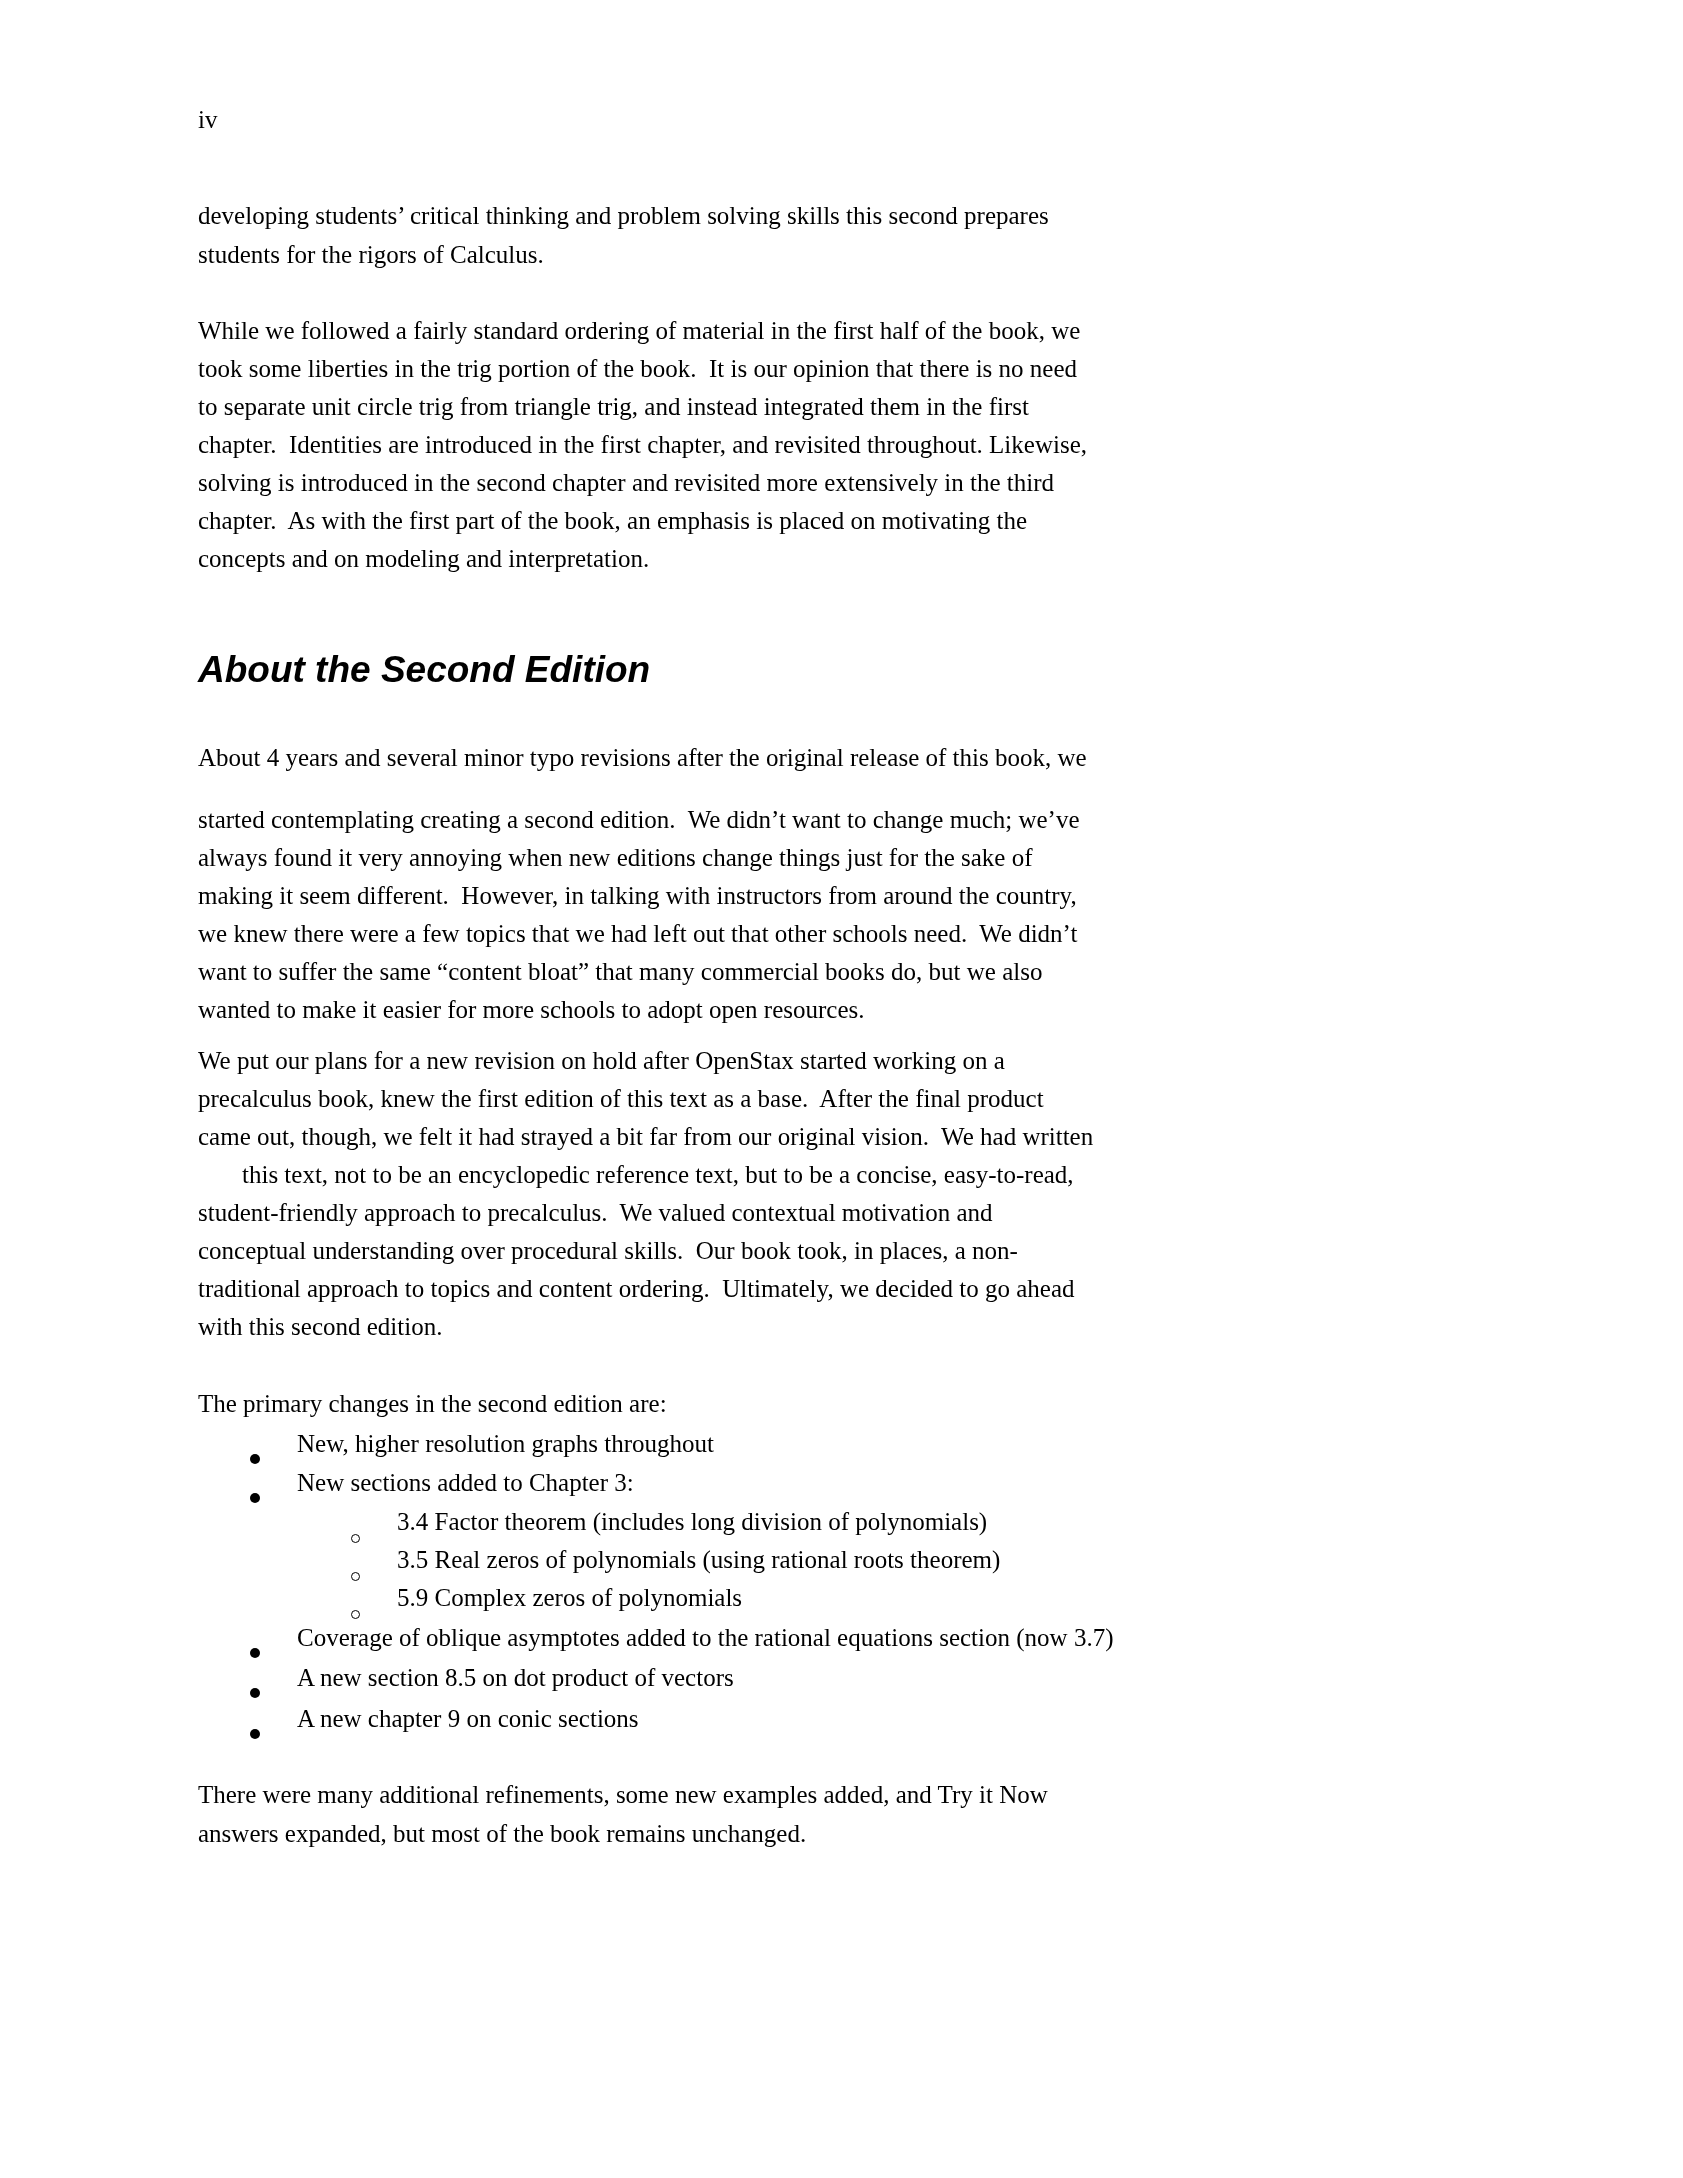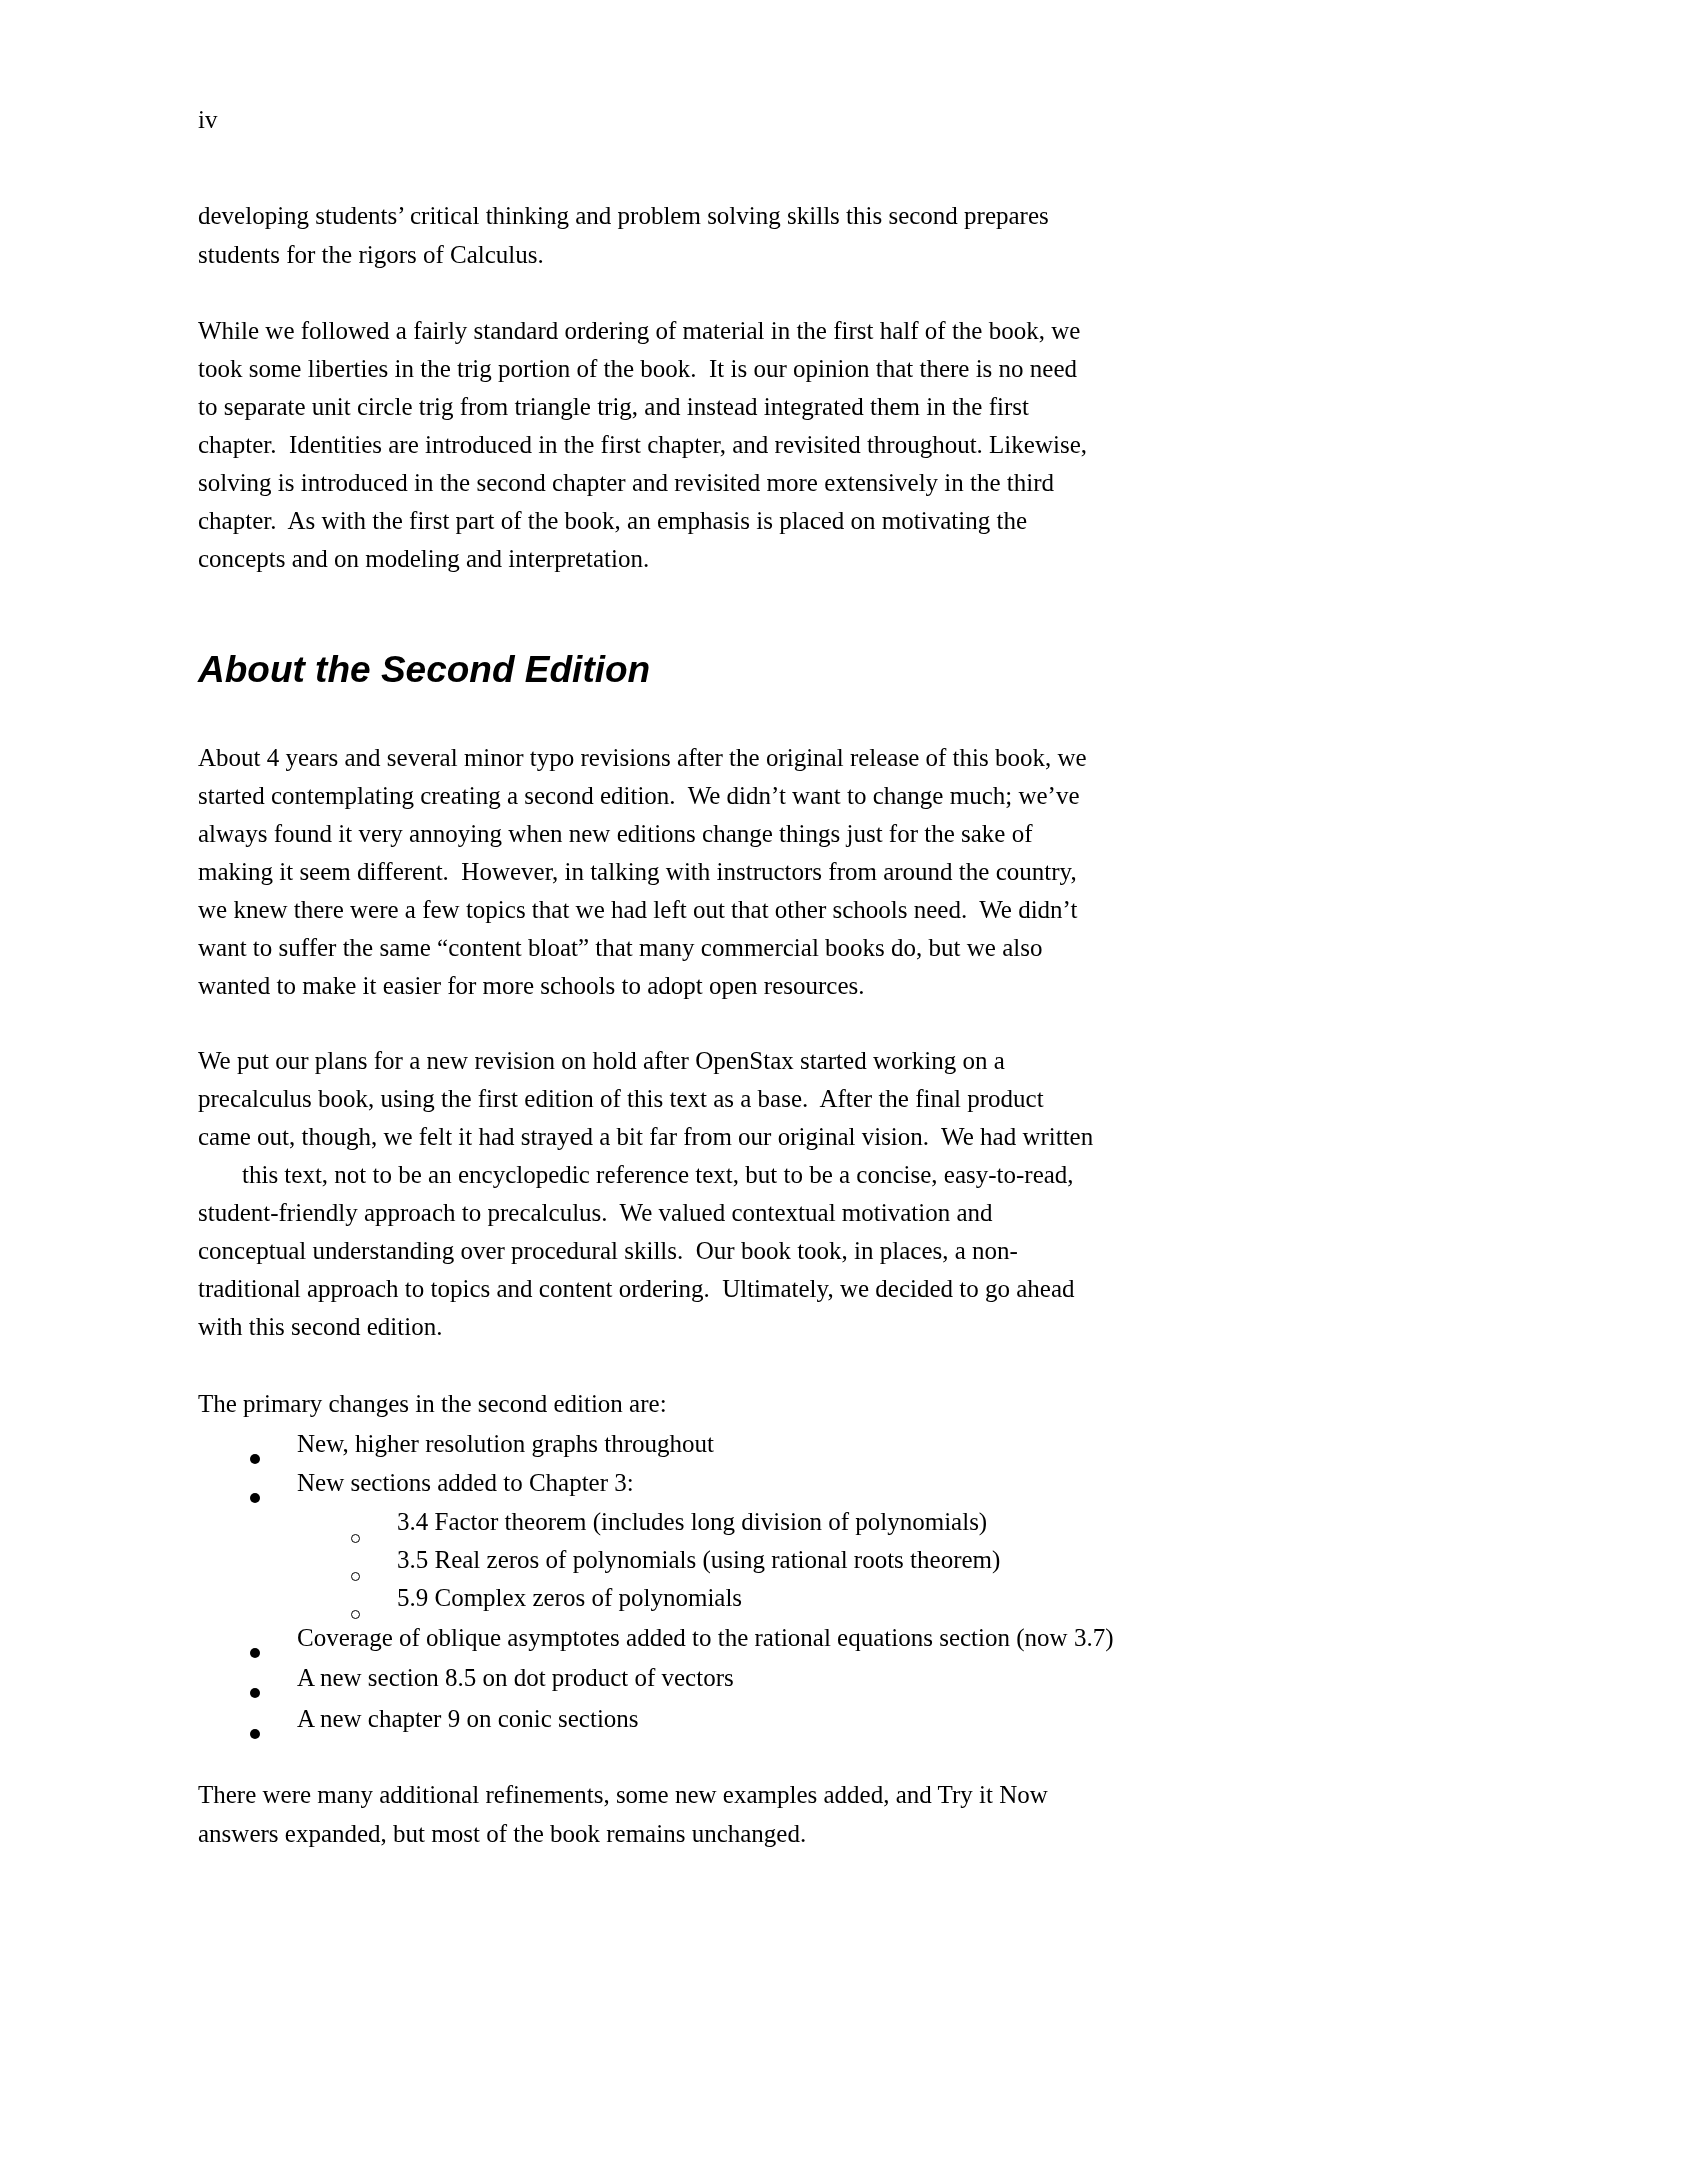"started contemplating creating a second" span.line { margin-top: none -> 24px }
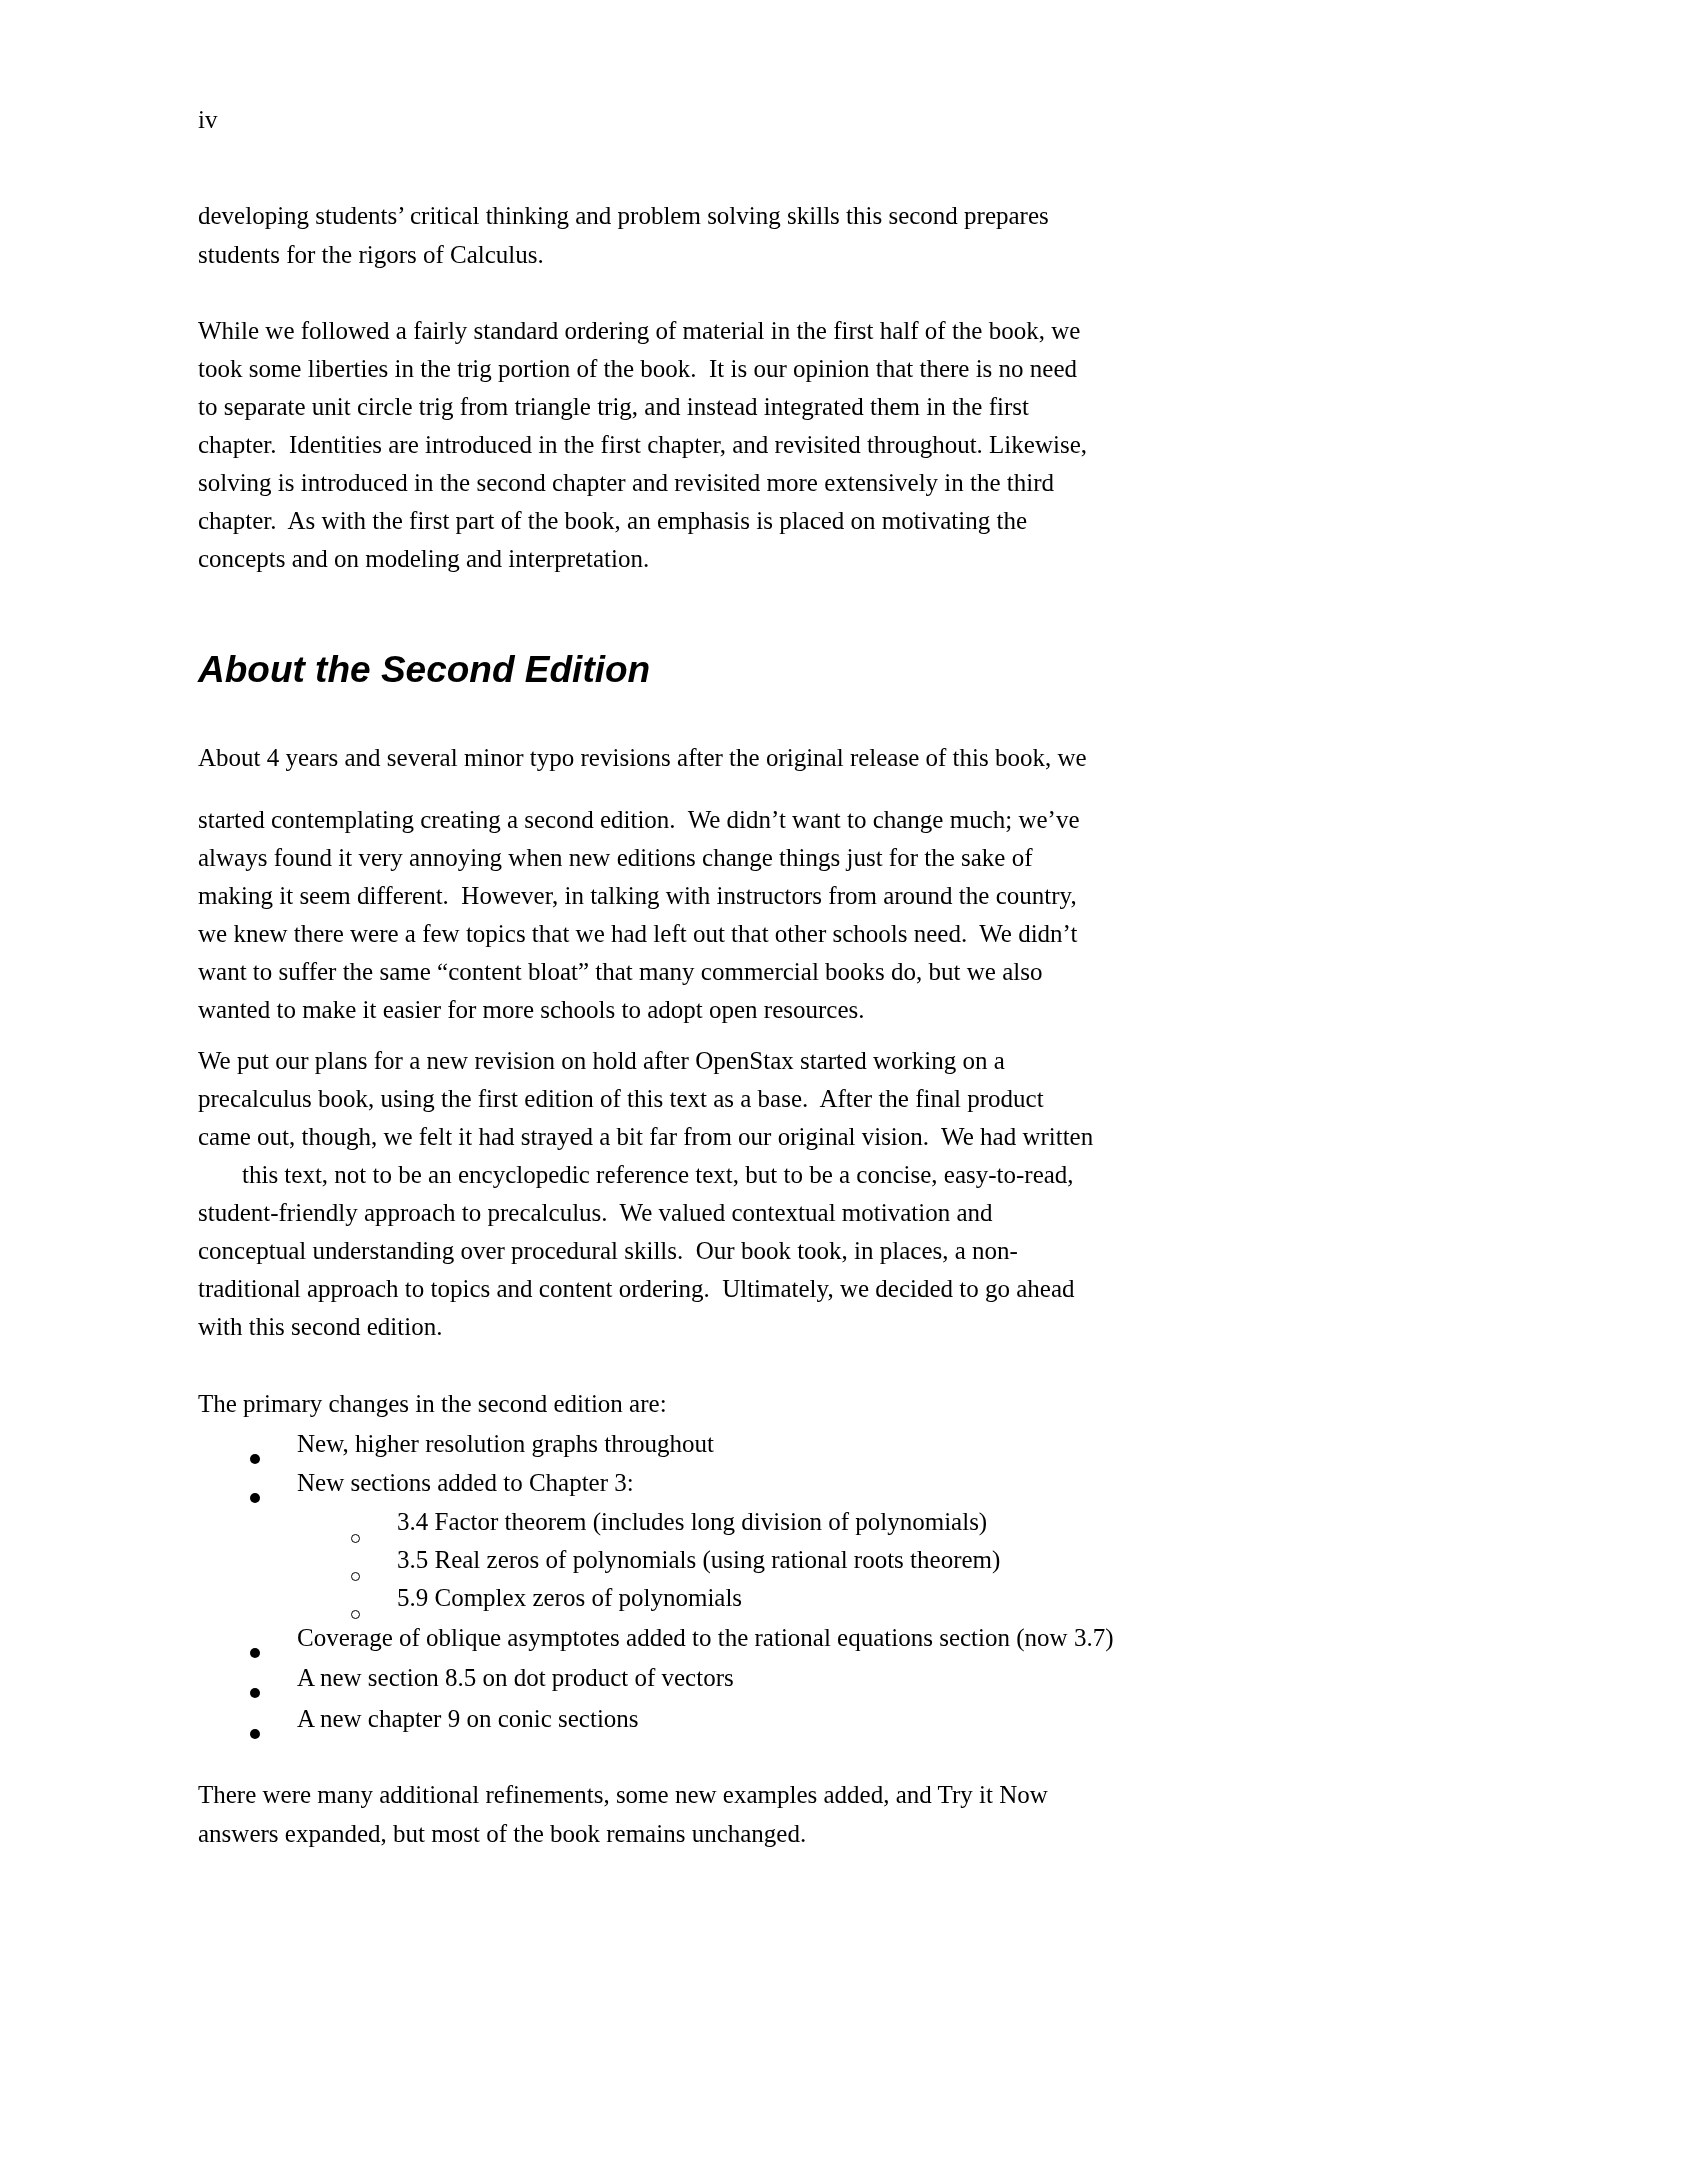"precalculus book, using the first" span.line { text: using -> knew }
